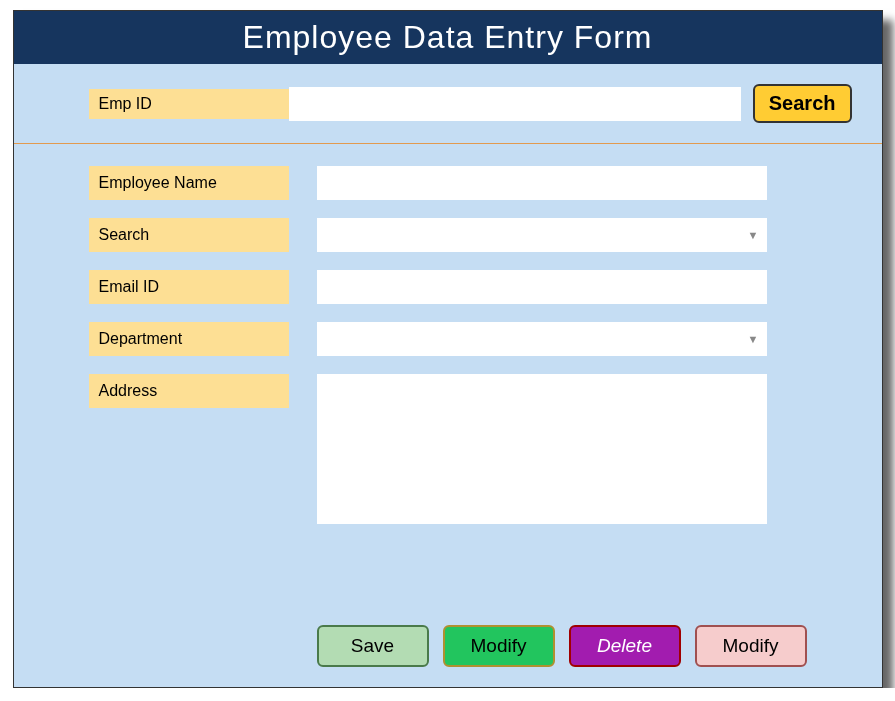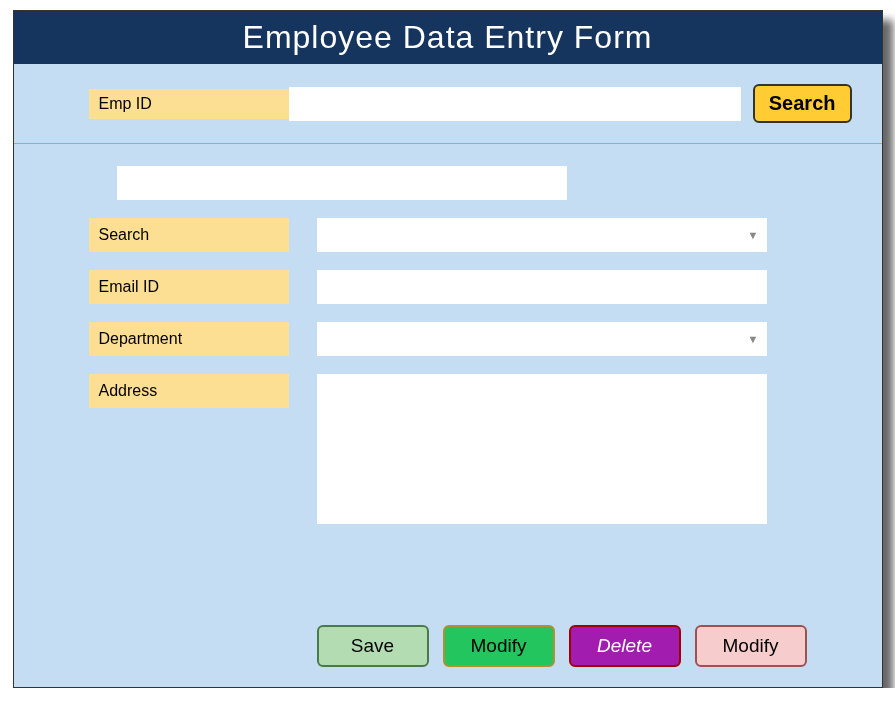"Employee Name" div.label { html: none -> <div>Employee Name</div> }
